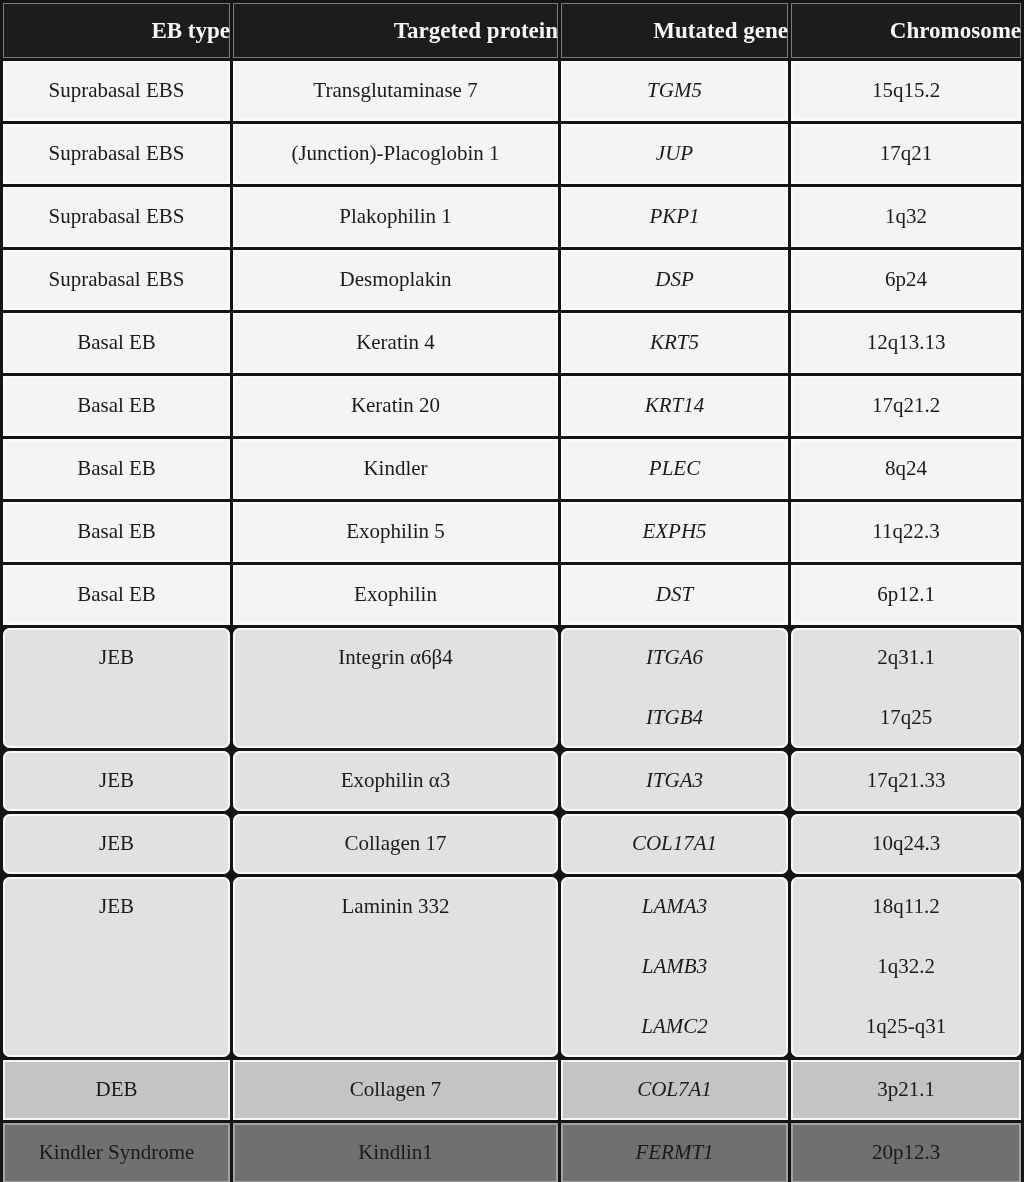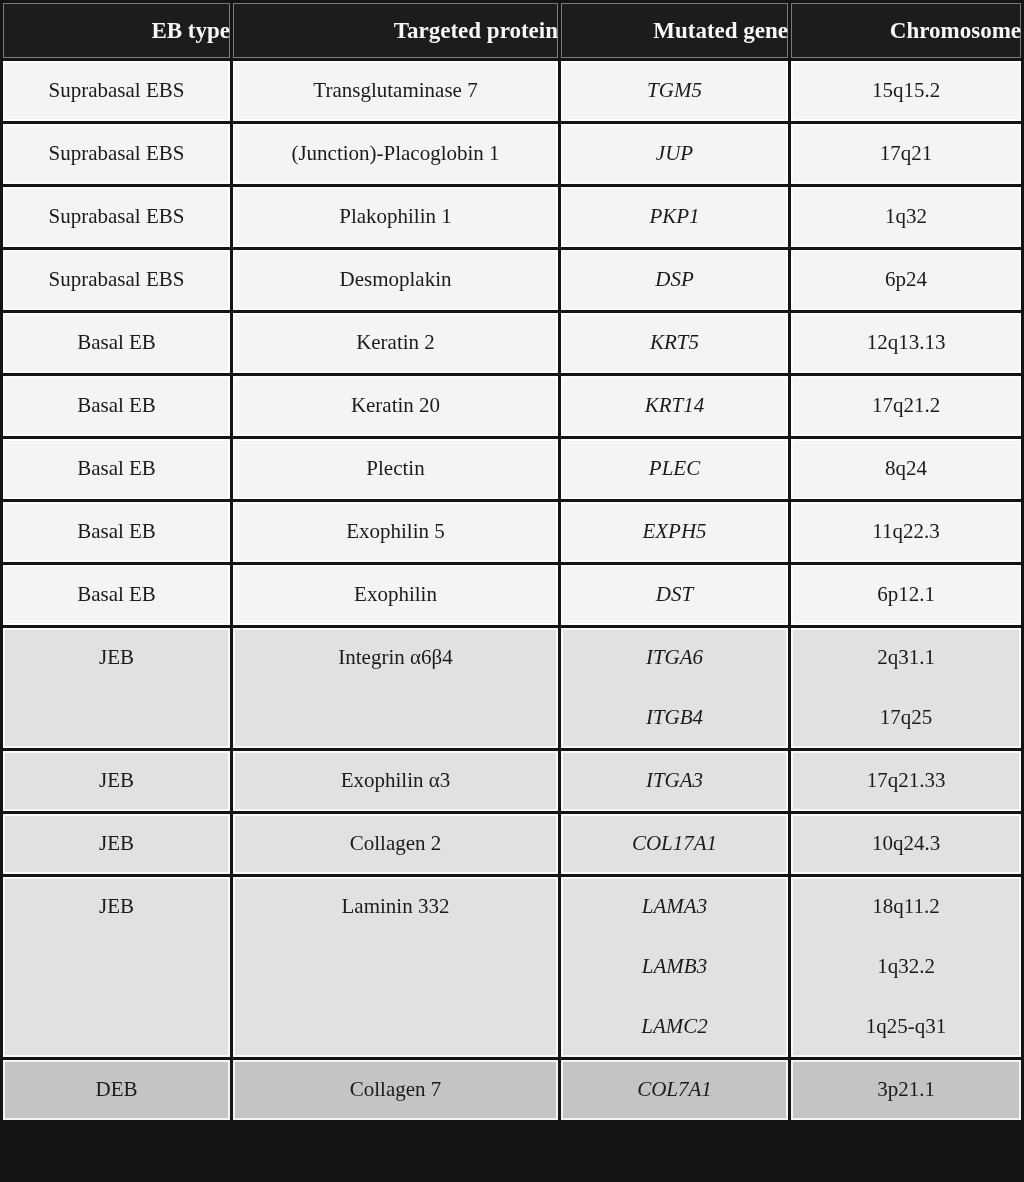"Keratin 2" div.line { text: 2 -> 4 }
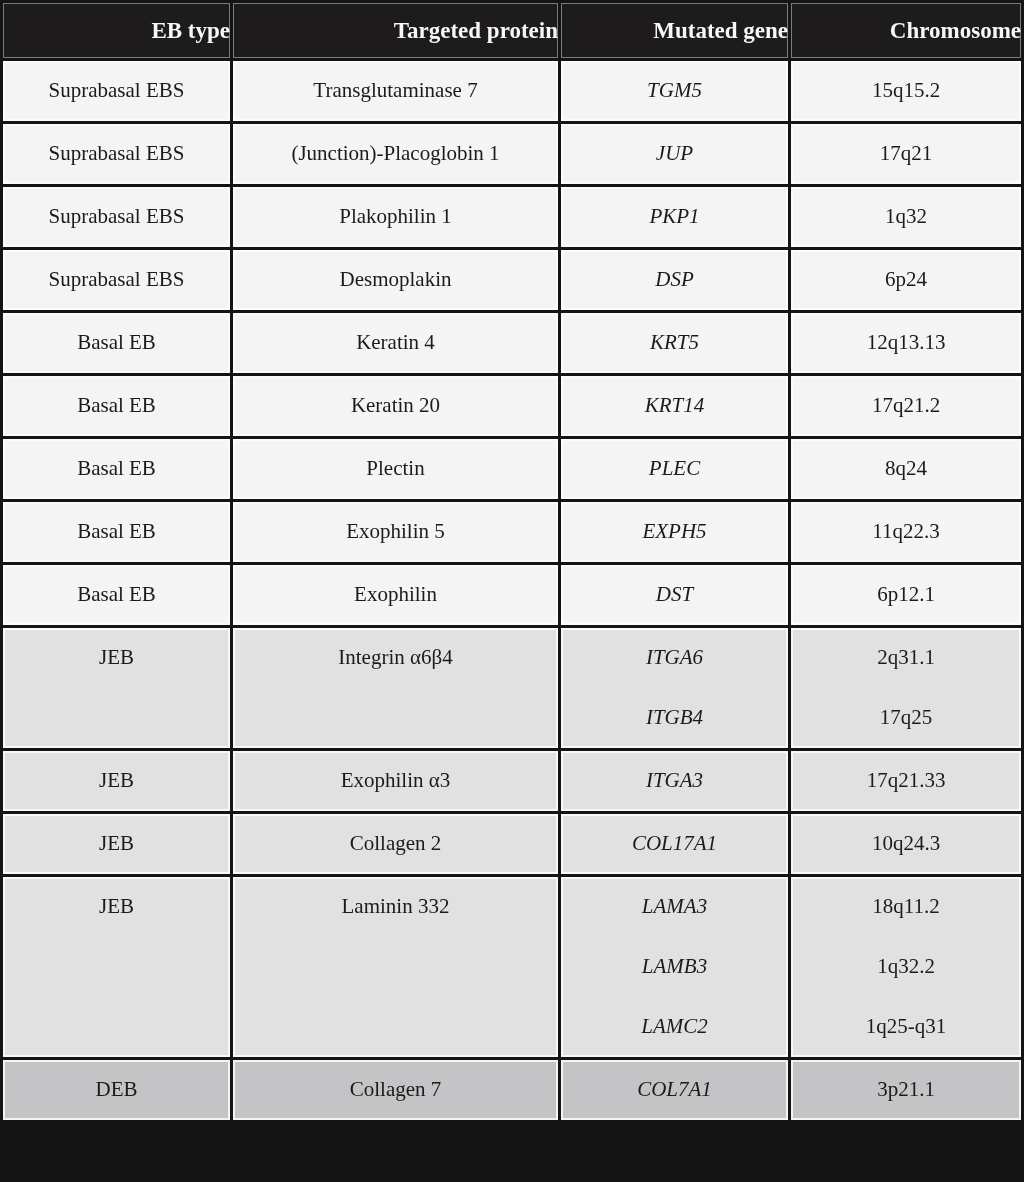"Plectin" div.line { text: Plectin -> Kindler }
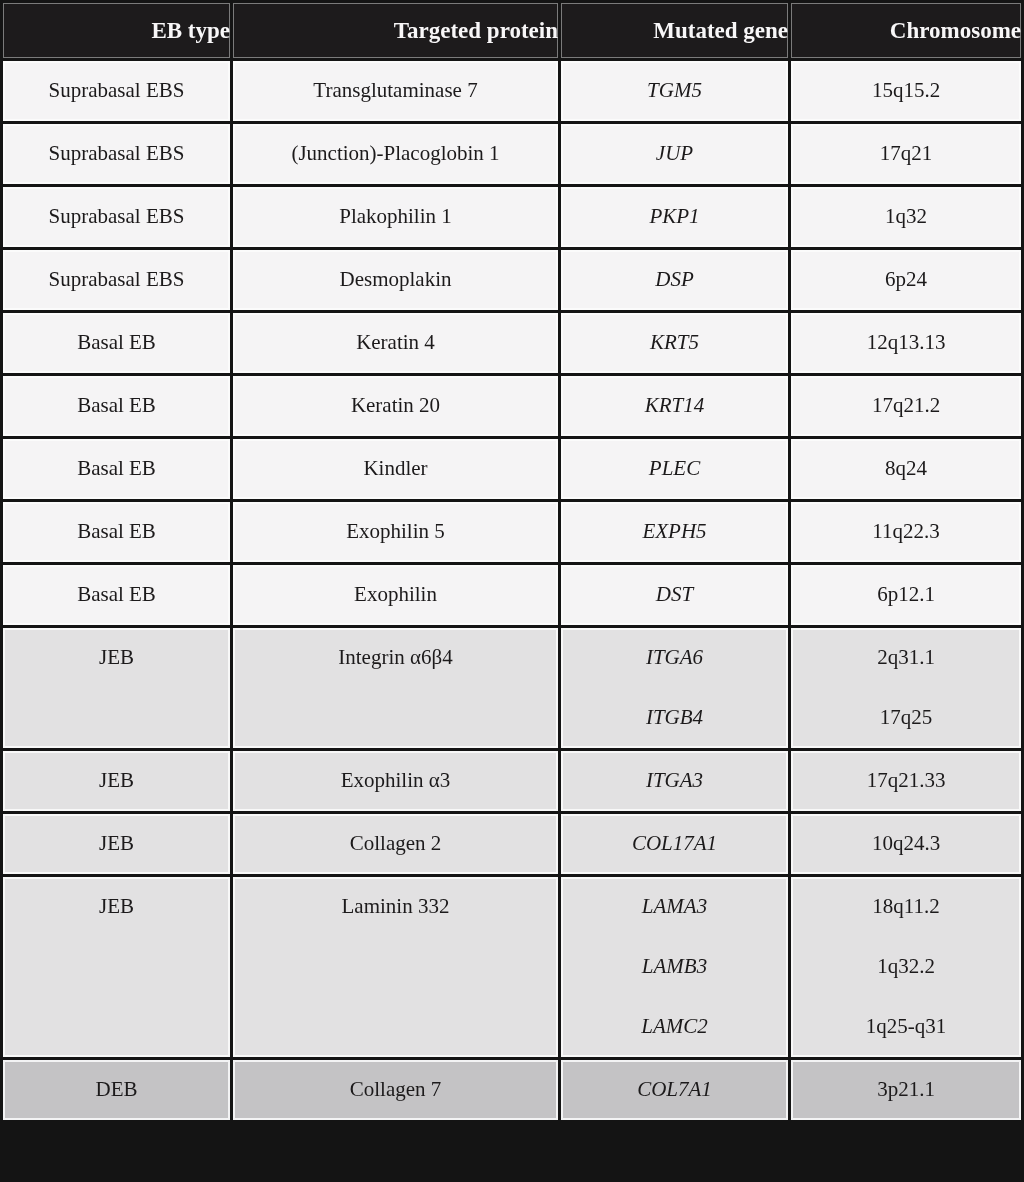"JEB" tr.g-jeb td { border-radius: none -> 7px }
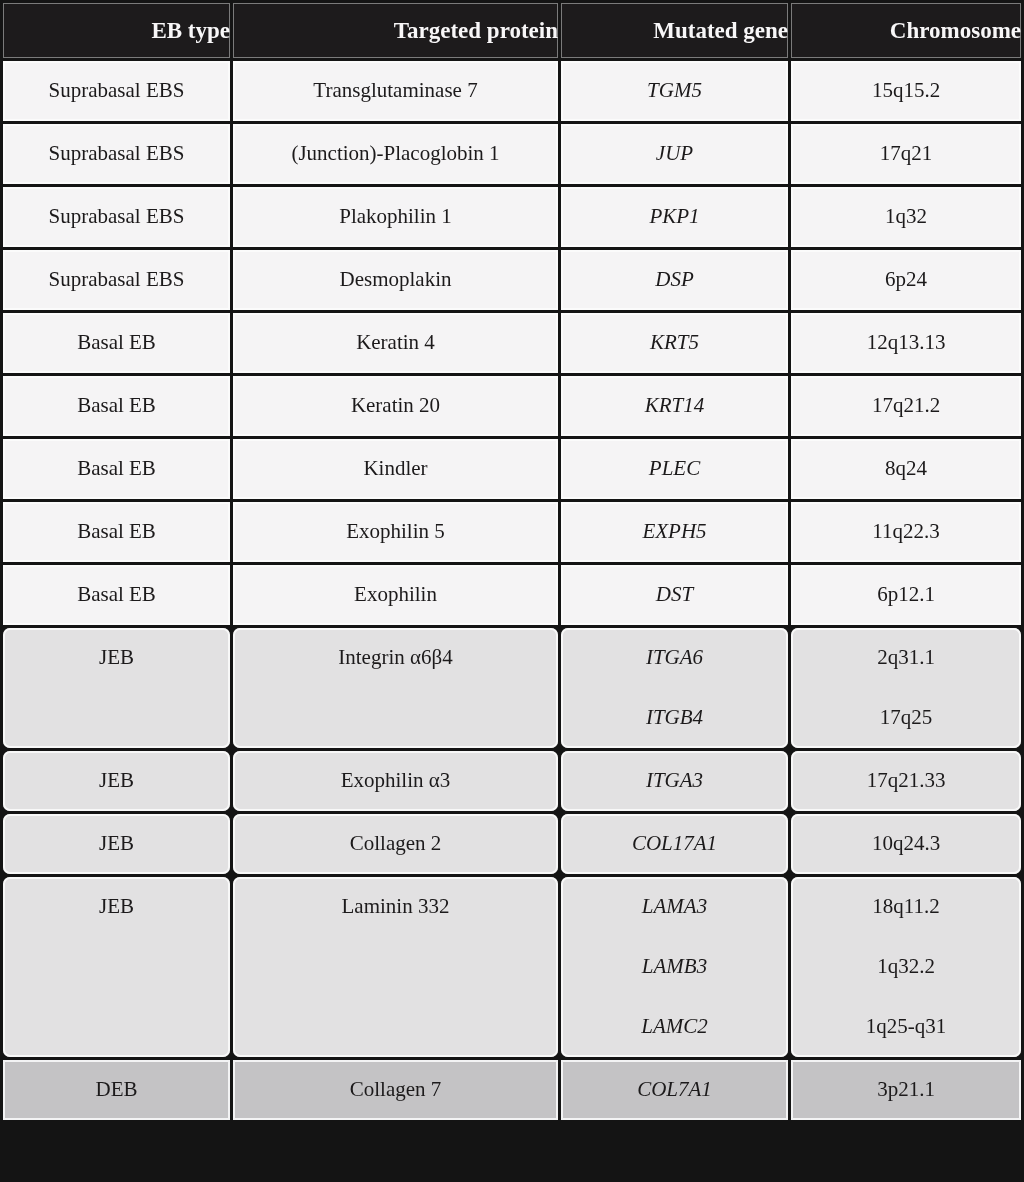"Collagen 2" div.line { text: 2 -> 17 }
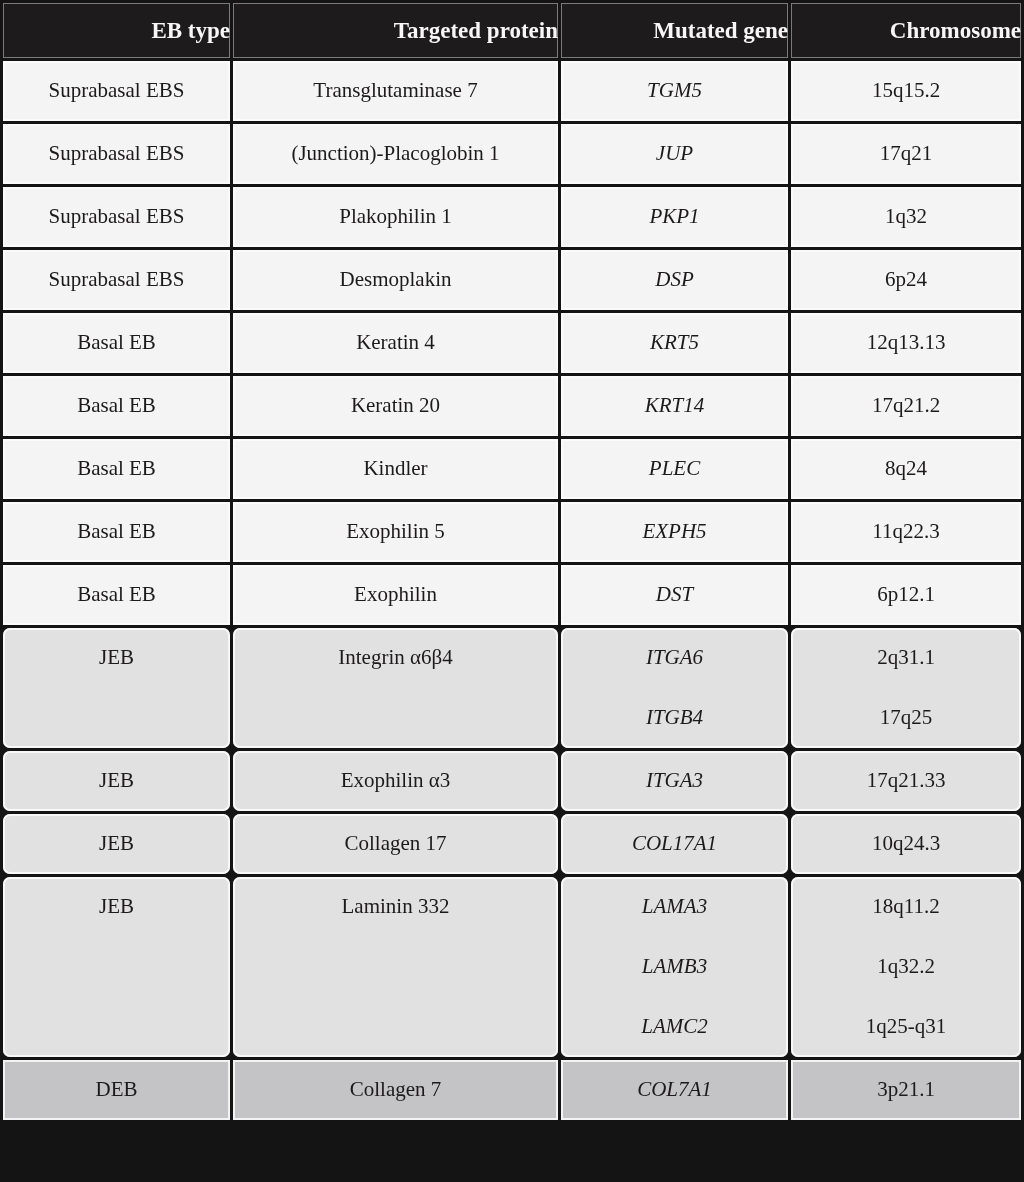"Kindler Syndrome" tr.g-kindler { html: none -> <tr> <td> <div>Kindler Syndrome</div> </td> <td> <div>Kindlin1</div> </td> <td> <div>FERMT1</div> </td> <td> <div>20p12.3</div> </td> </tr> }
